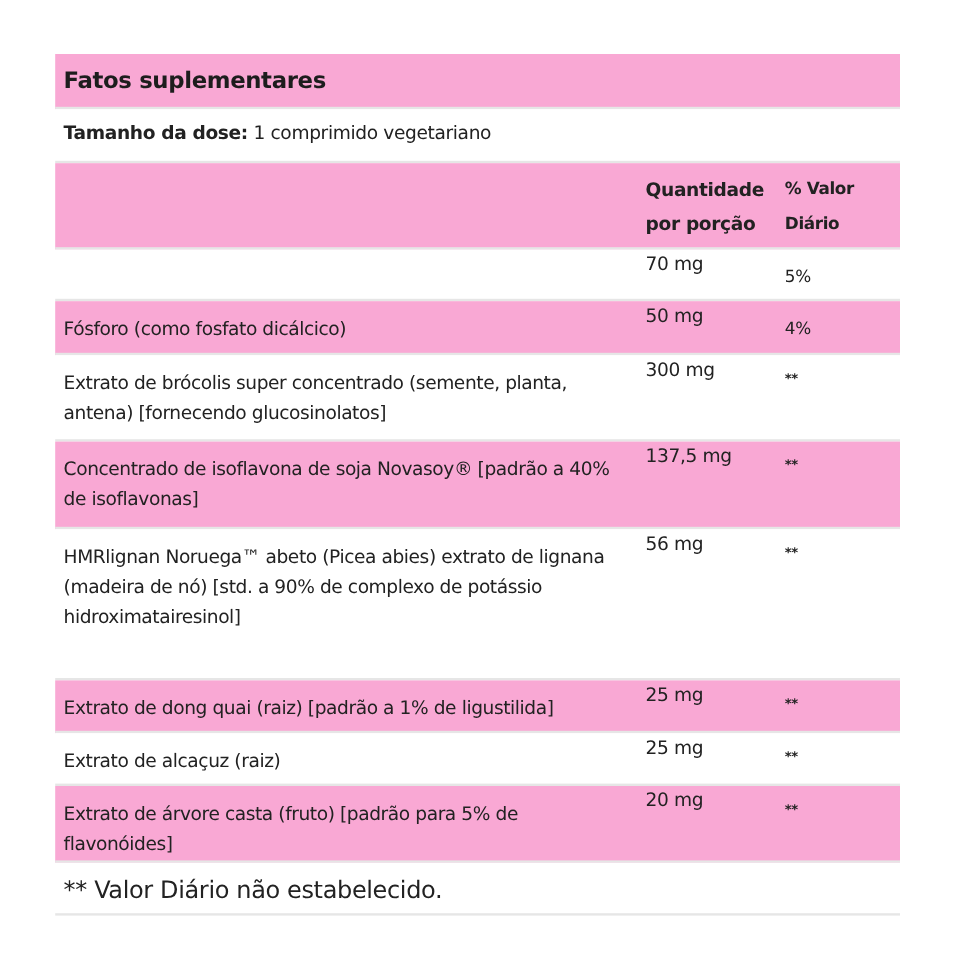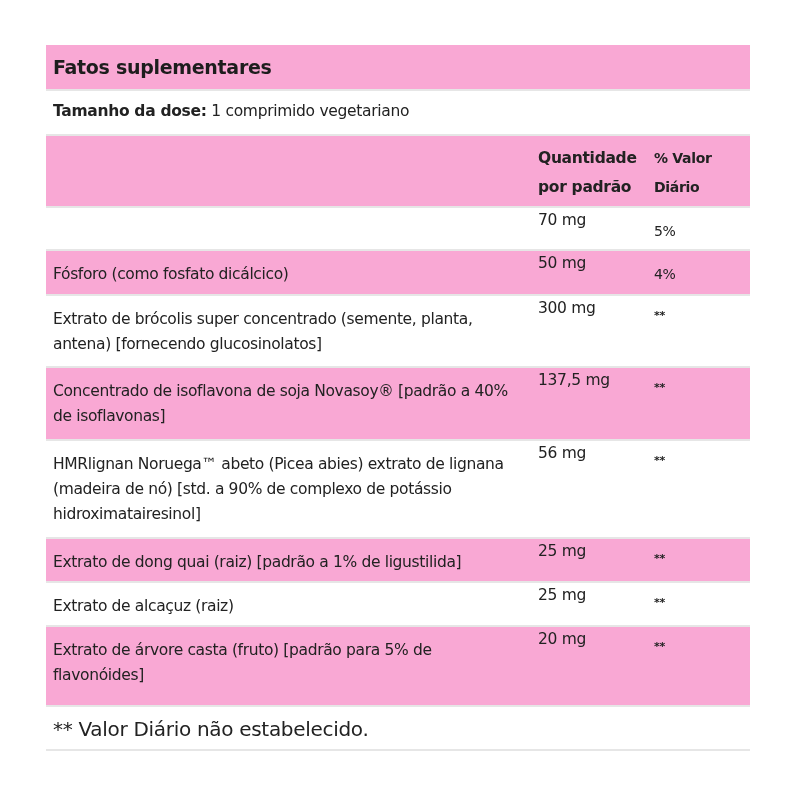"por padrão" div { text: padrão -> porção }
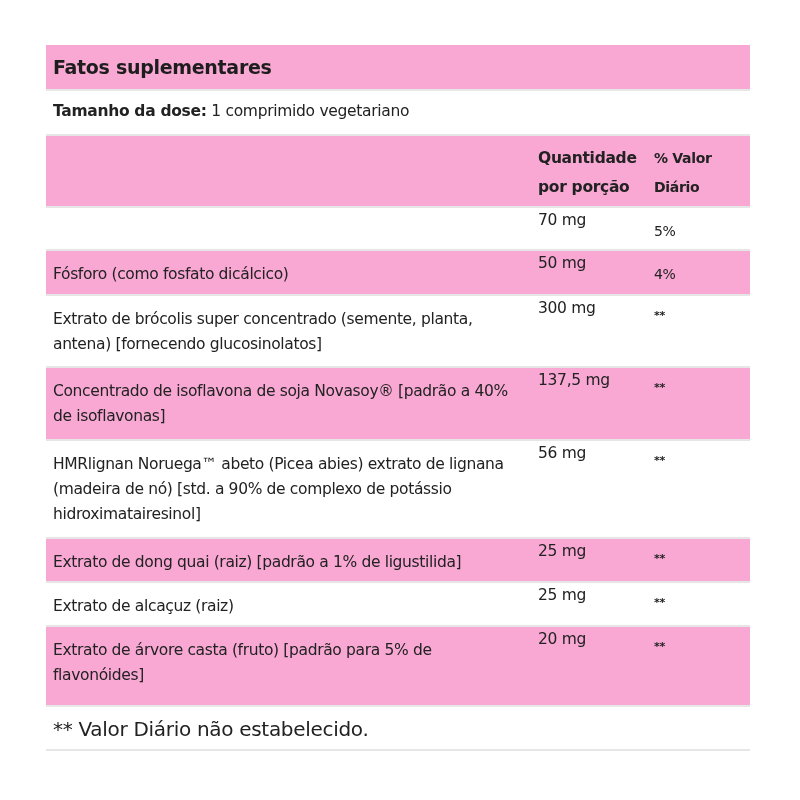"HMRlignan Noruega™ abeto (Picea abies)" div.row { height: 98px -> 126px }
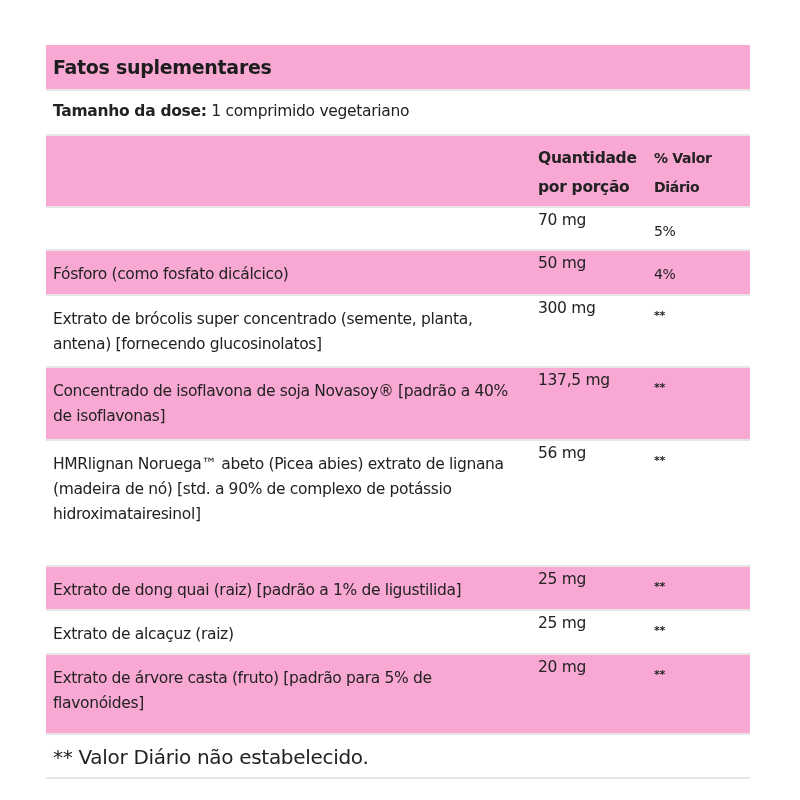"Extrato de árvore casta (fruto)" div.row { height: 80px -> 64px }
